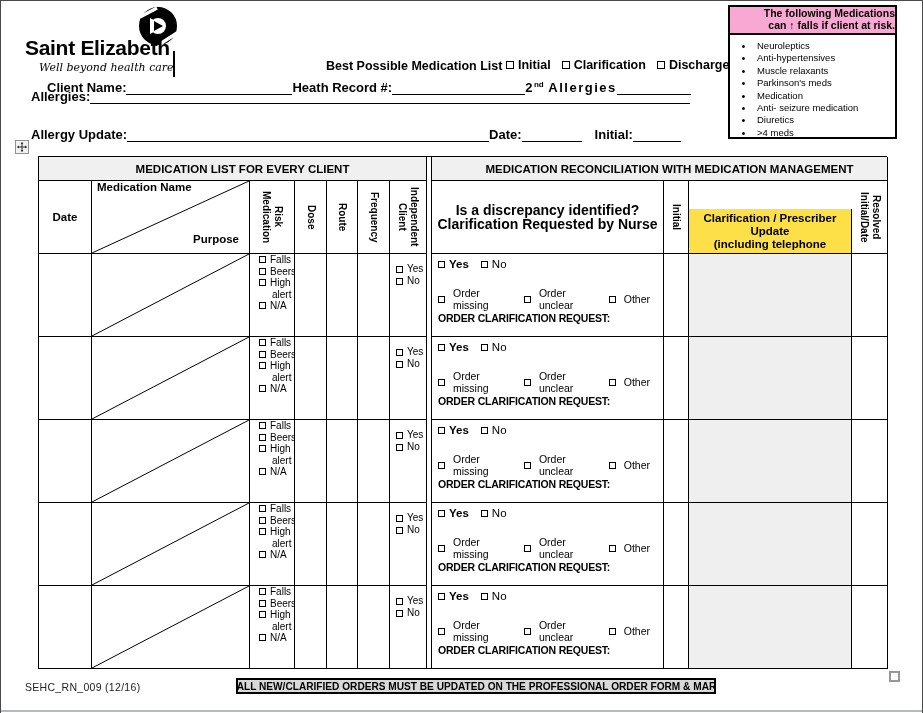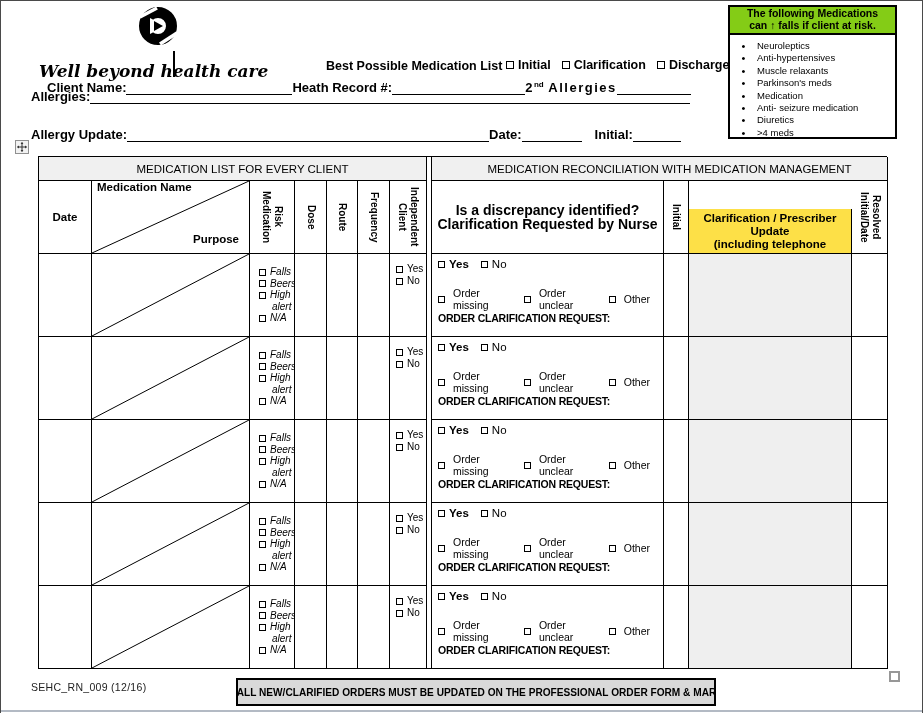"The following Medications" .warn .wh { background: #84cc16 -> #f9a8d4; text-align: center -> right }
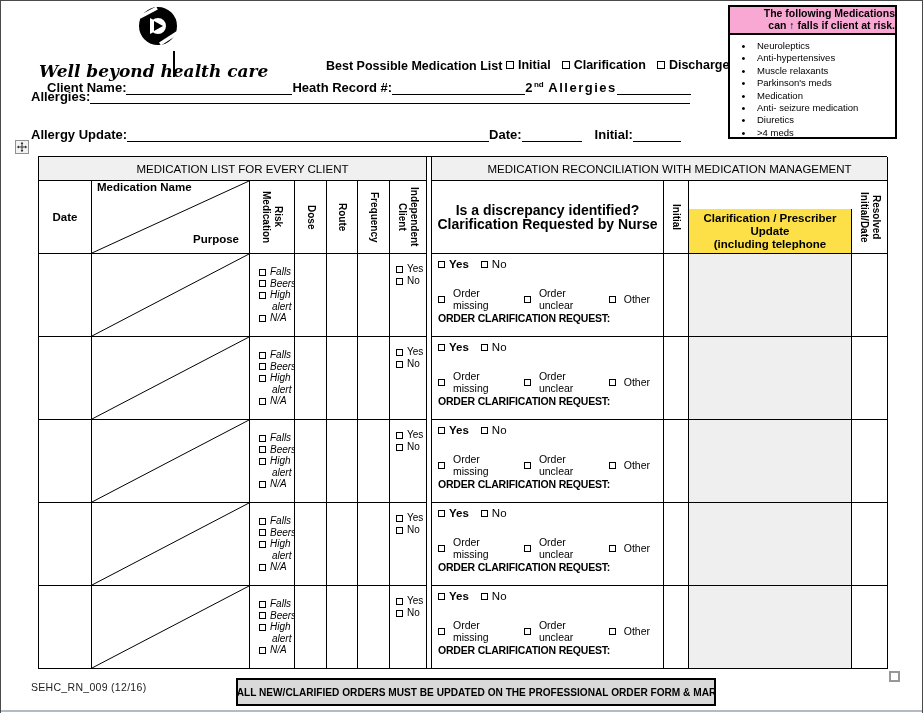"Saint Elizabeth" div.wordmark { html: none -> <div>Saint Elizabeth</div> }
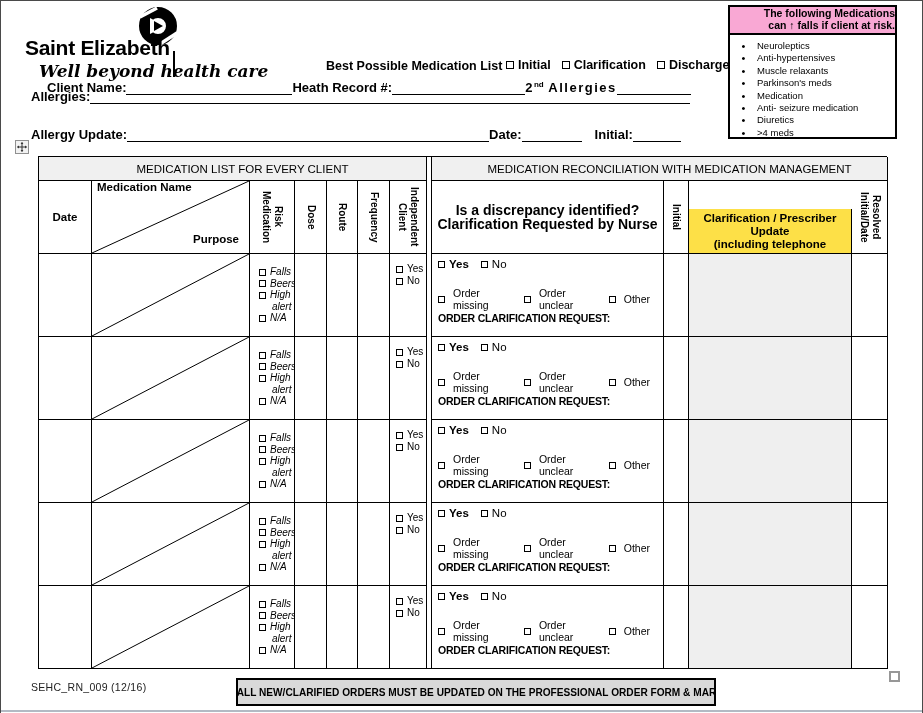"Well beyond health care" .tagline { font-size: 17px -> 11px; font-weight: bold -> normal }
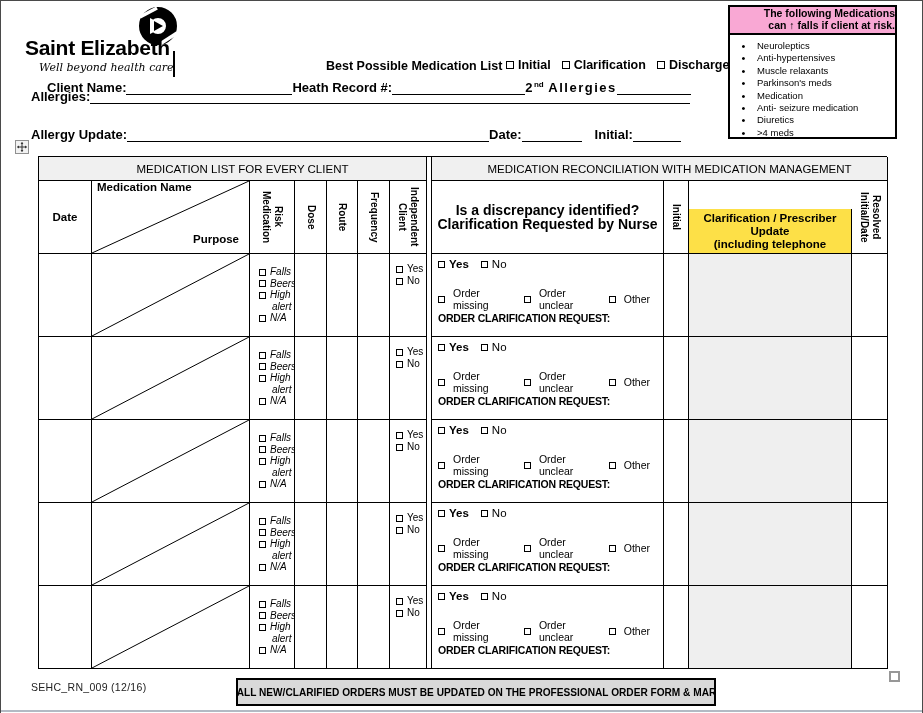"MEDICATION LIST FOR EVERY CLIENT" .band { font-weight: normal -> bold }
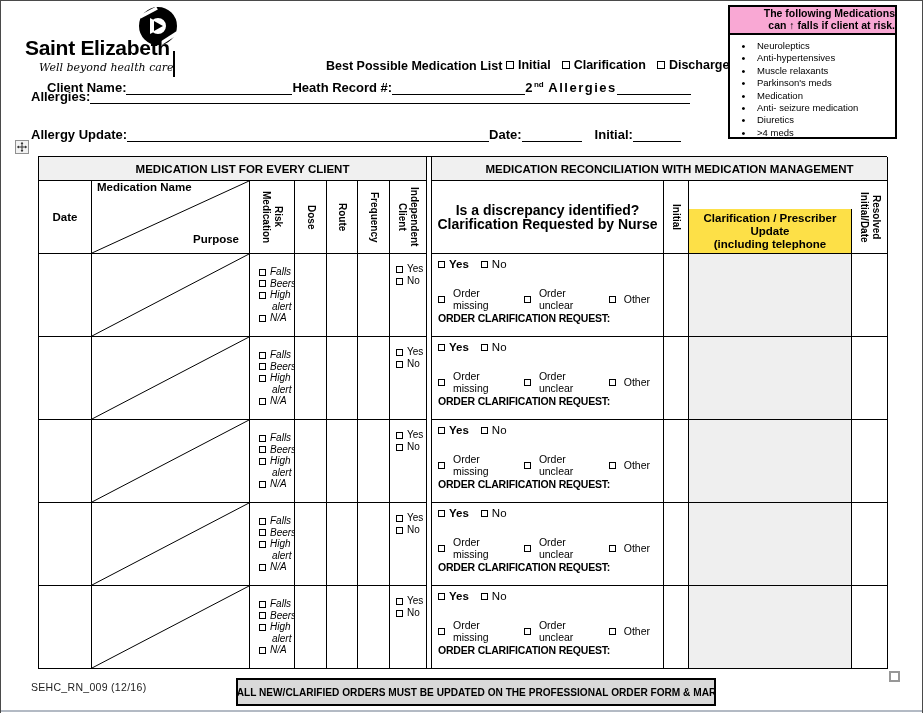"Falls" .risk { font-style: italic -> none; justify-content: center -> none }
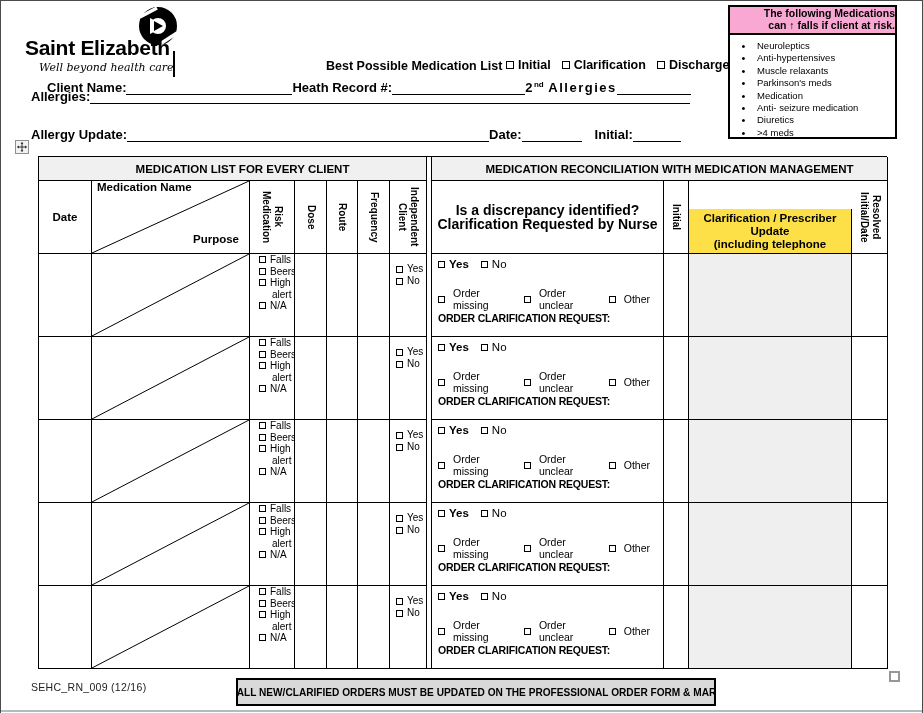"SEHC_RN_009 (12/16)" .form-code { left: 30px -> 24px }
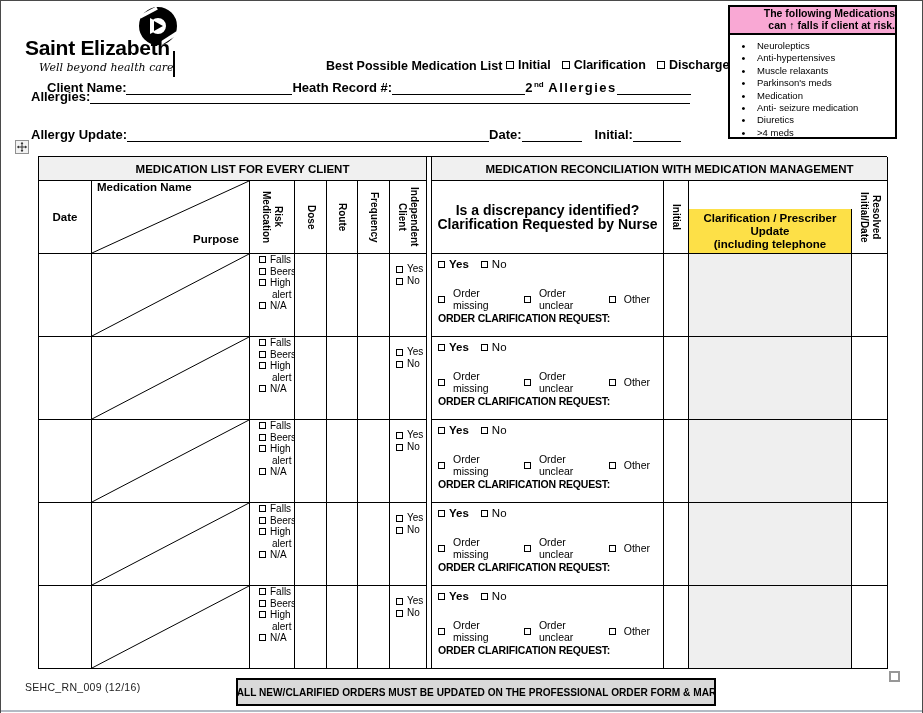"ALL NEW/CLARIFIED ORDERS MUST BE" .banner { height: 28px -> 16px }
